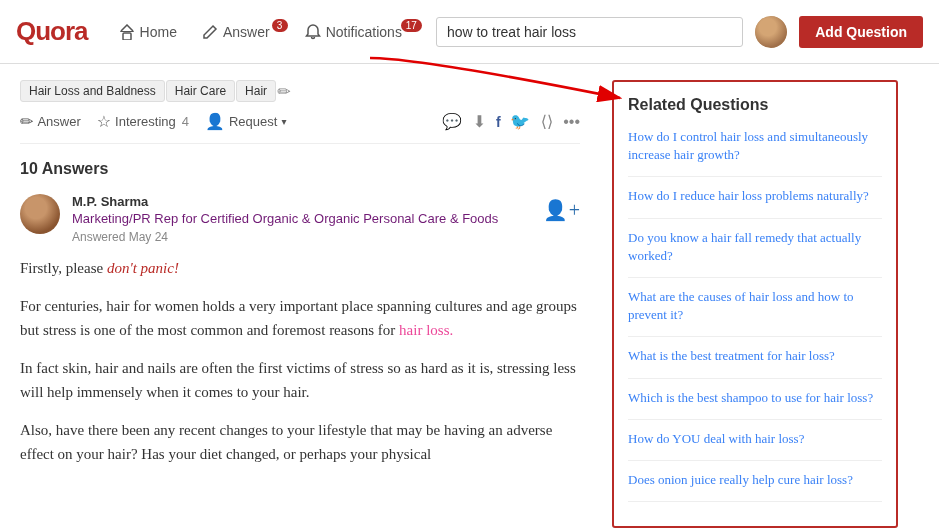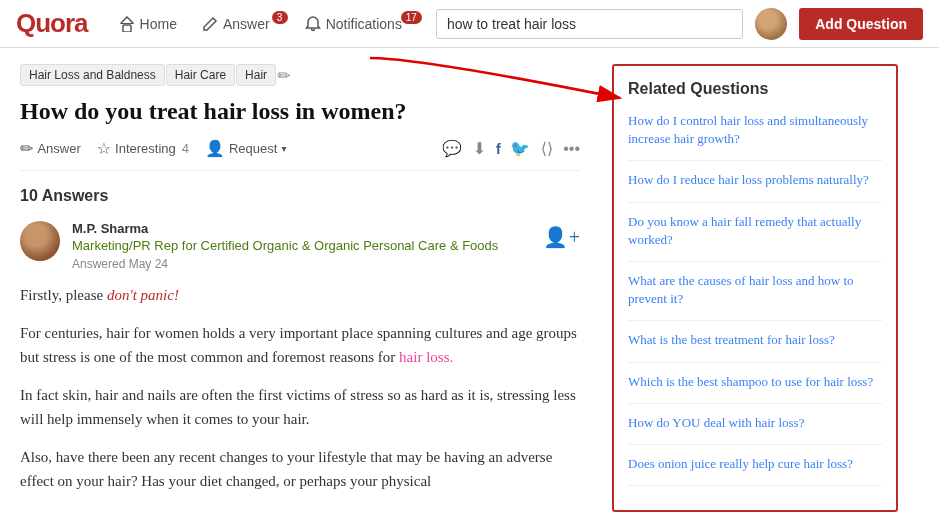"Quora" .header { height: 48px -> 64px }
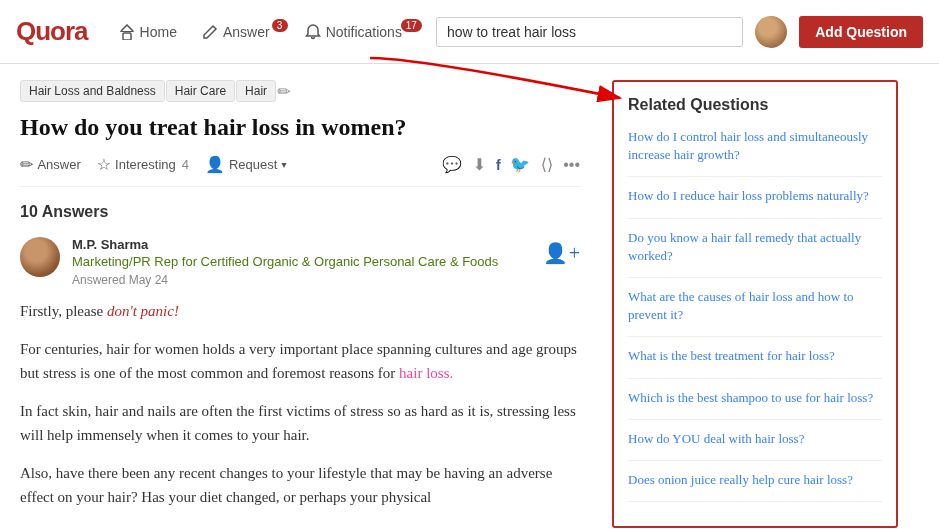"How do you treat hair" h1.question-title { html: <h1>How do you treat hair loss in women?</h1> -> none }
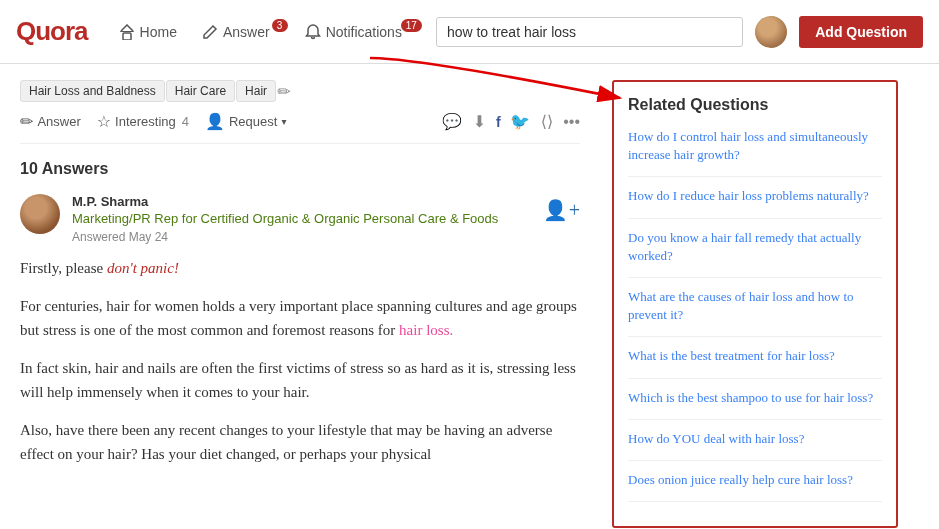"Marketing/PR Rep for Certified Organic" .answerer-bio { color: #4d7c0f -> #701a75 }
